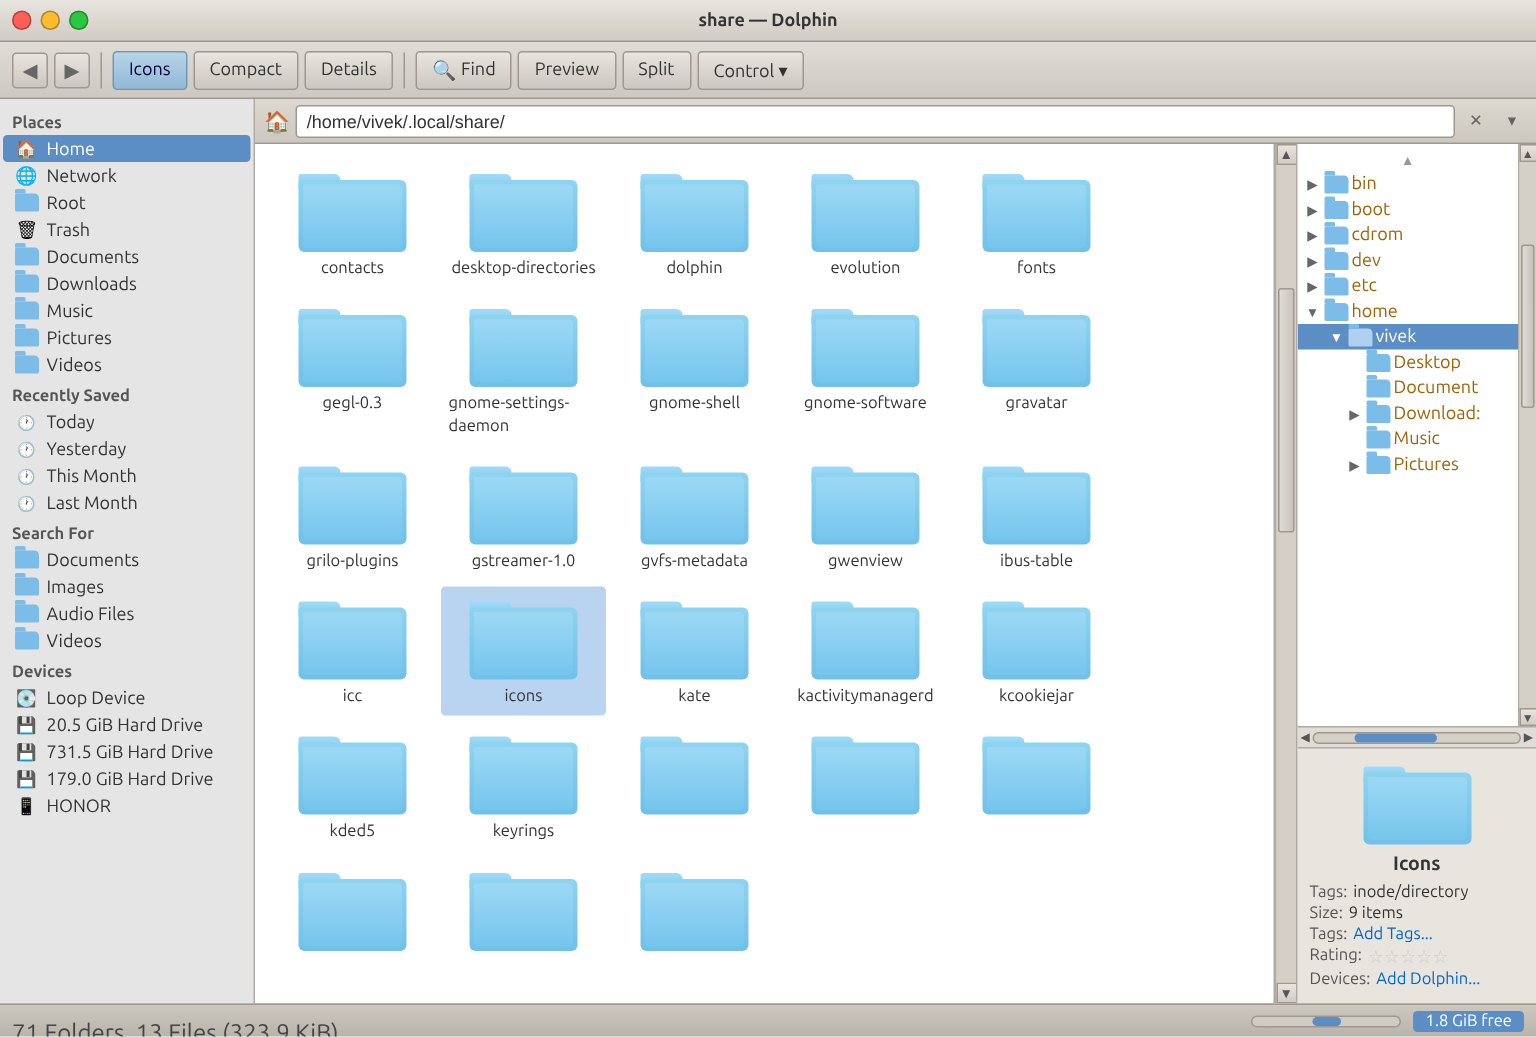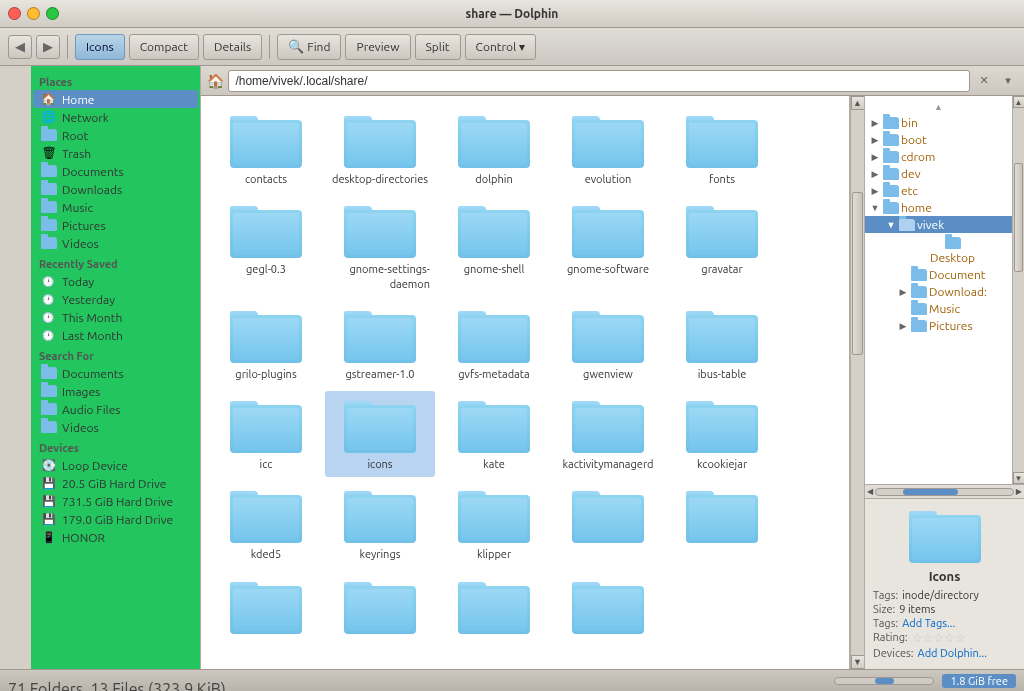"Places" #sidebar { background: #22c55e -> #e5e5e5; margin-left: 31px -> none }
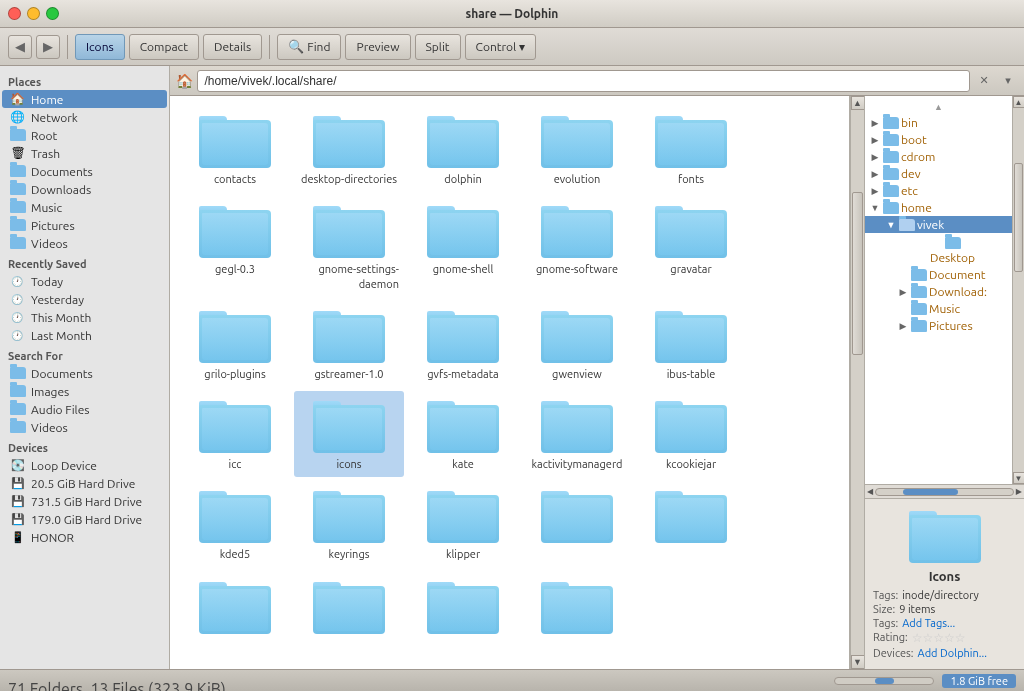"contacts" .file-label { text-align: right -> left }
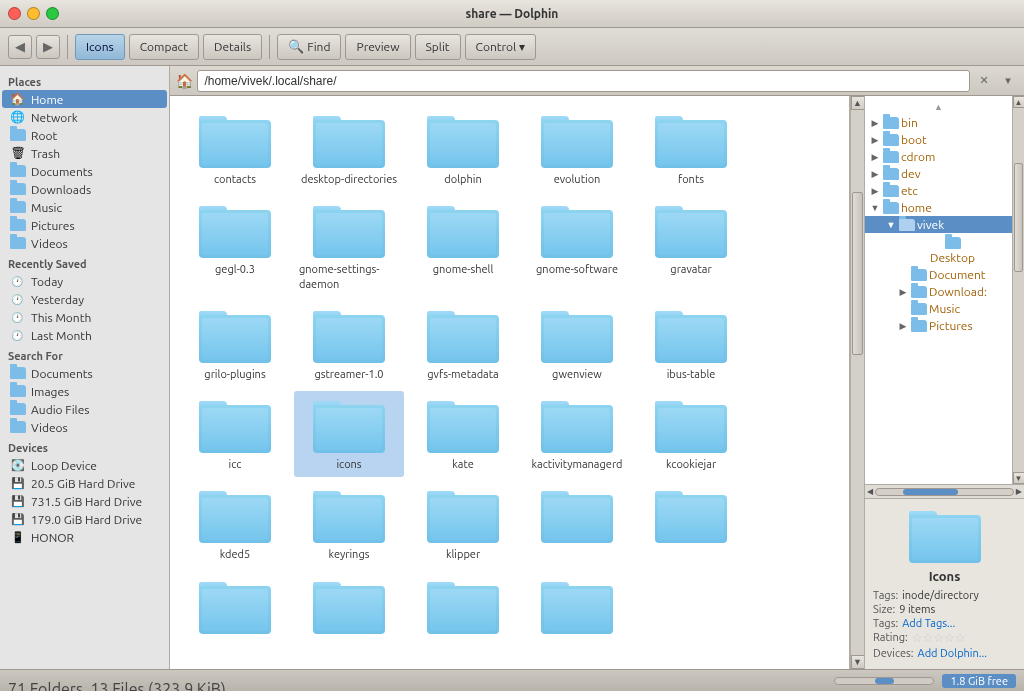"Desktop" div.tree-item { flex-direction: column -> none }
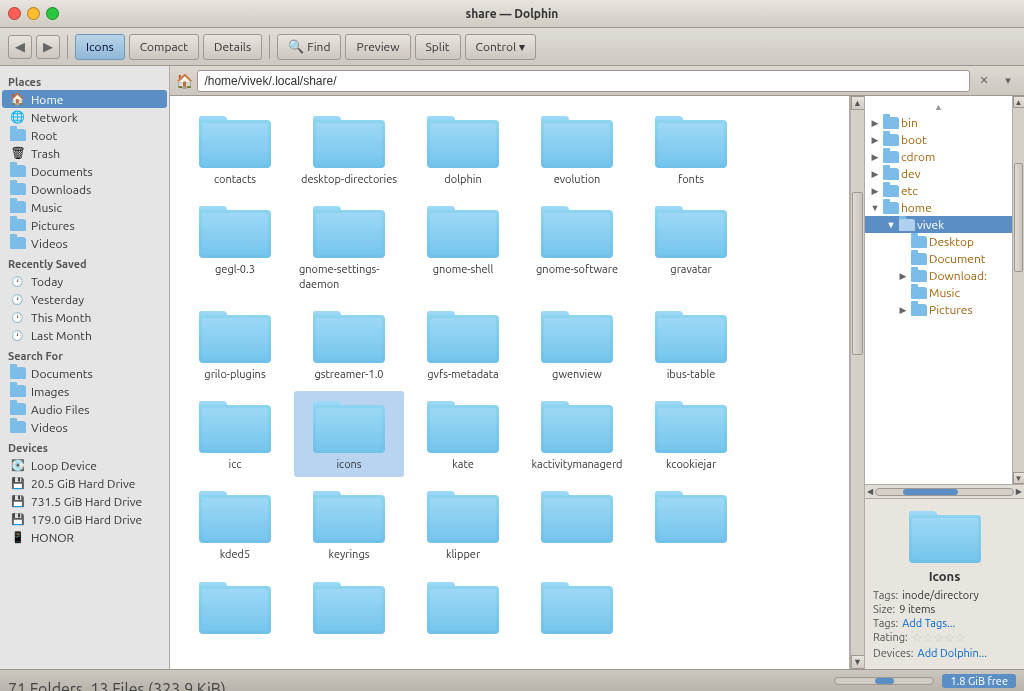"klipper" div.file-item { html: <div> <div> <div></div> <div></div> <div></div> </div> <span>klipper</span> </div> -> none }
